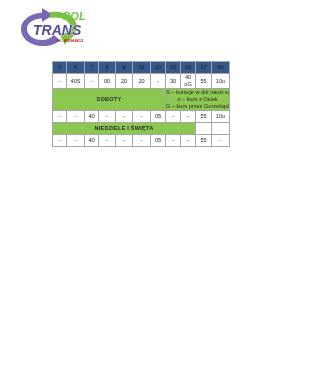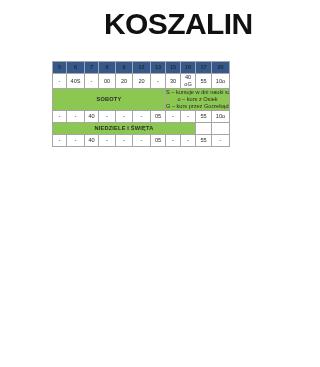"POL" div { html: none -> <div> <svg> <path></path> <path></path> <path></path> <path></path> <text>POL</text> <text>TRANS</text> </svg> <div>tel. 600966612</div> </div> }
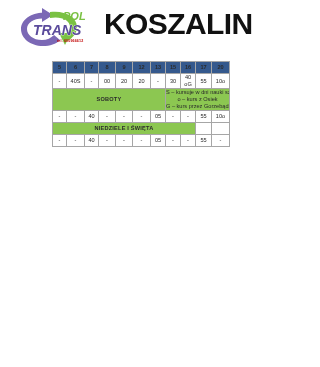"KOSZALIN" div { html: <div>KOSZALIN</div> -> none }
